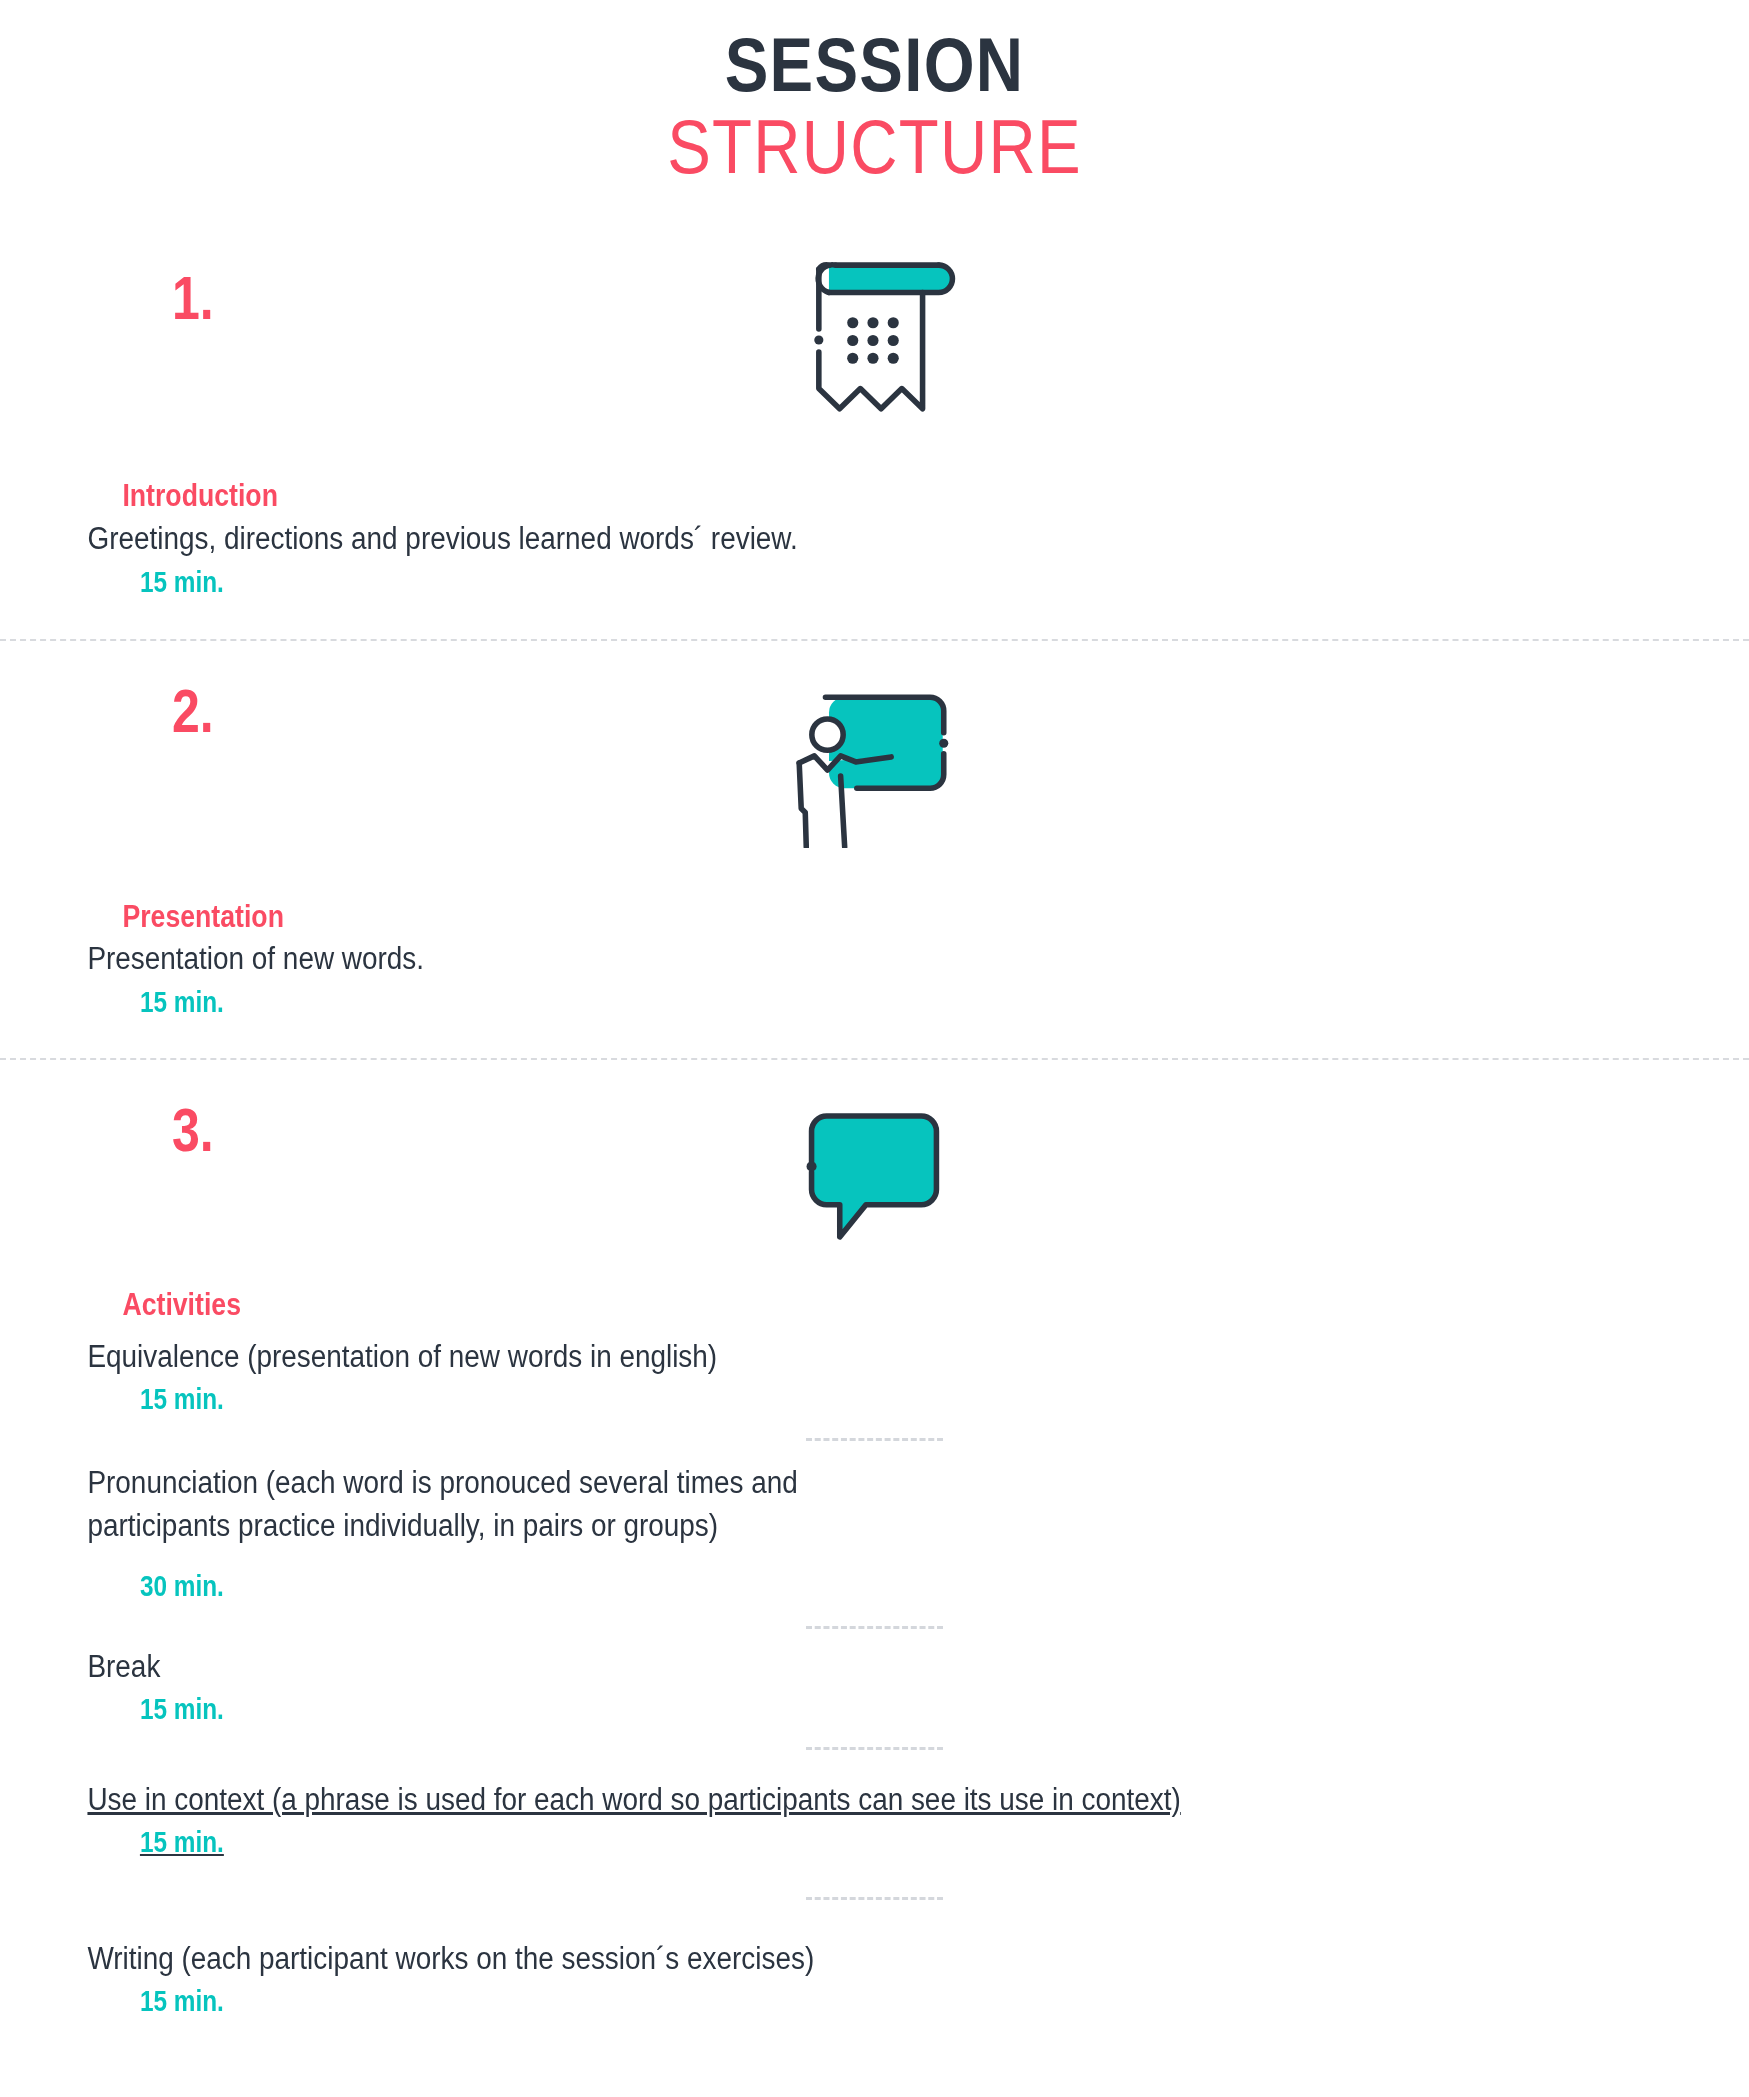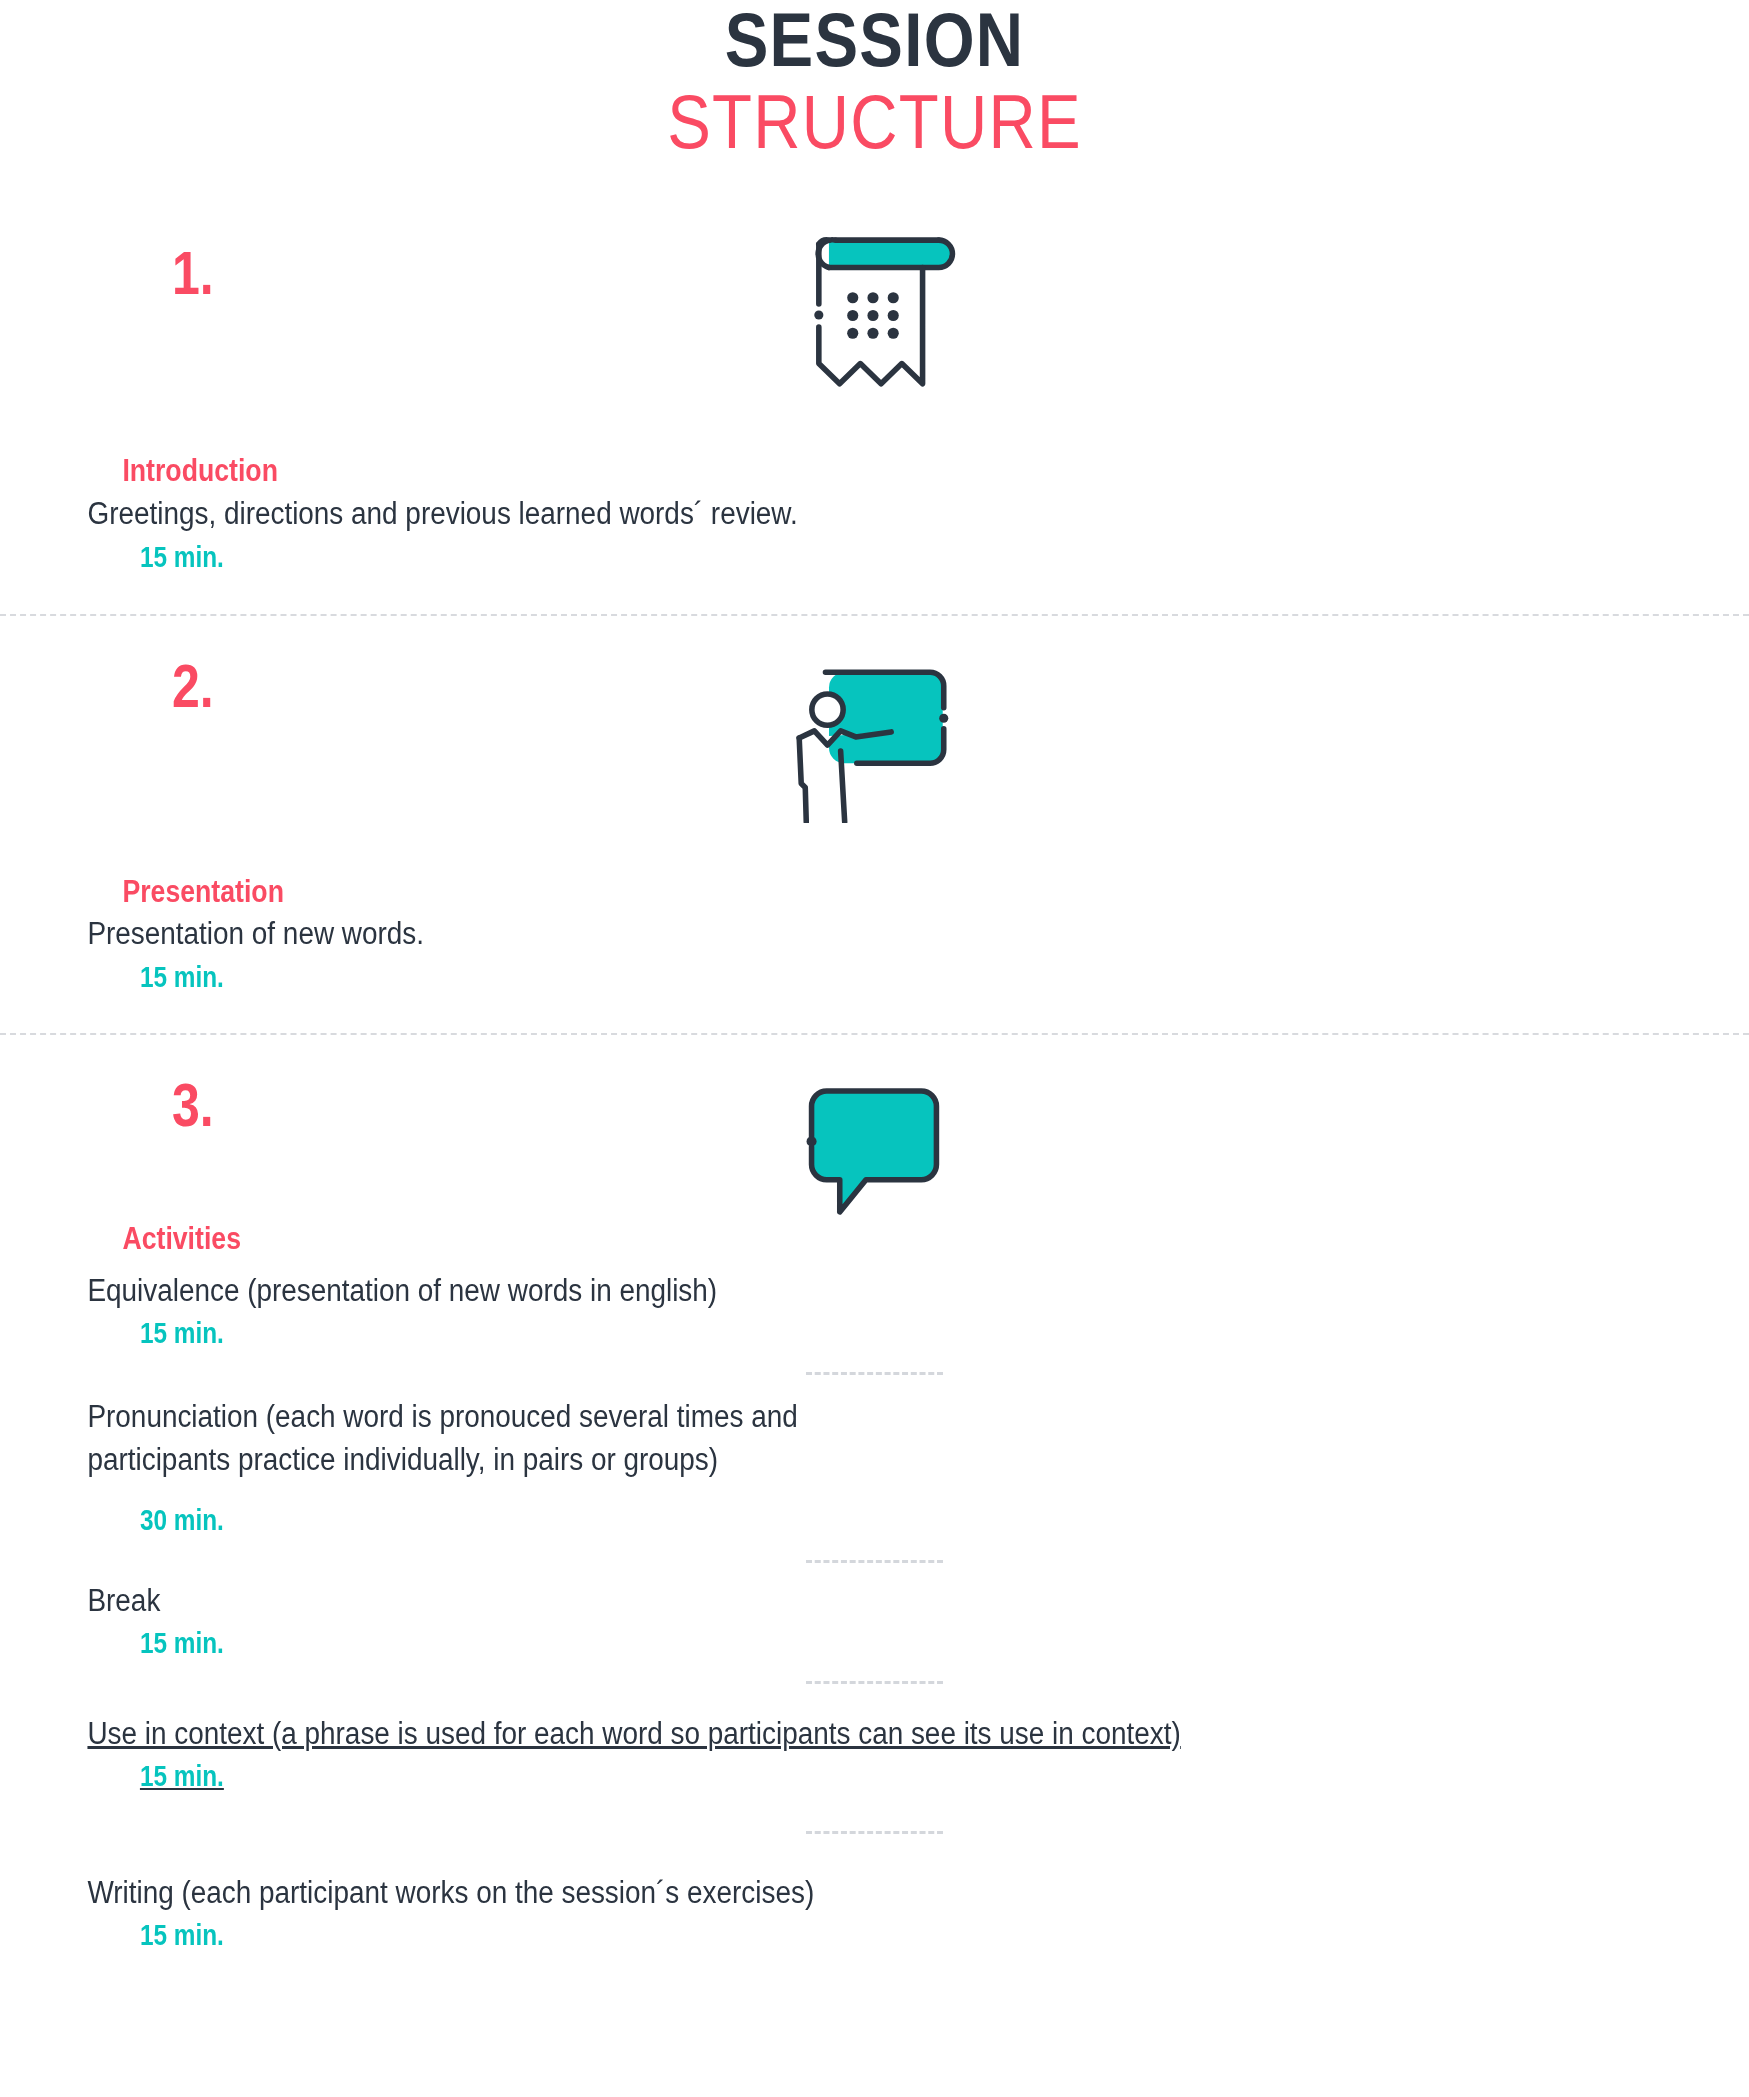"SESSION" .title-block { padding-top: 1px -> 26px }
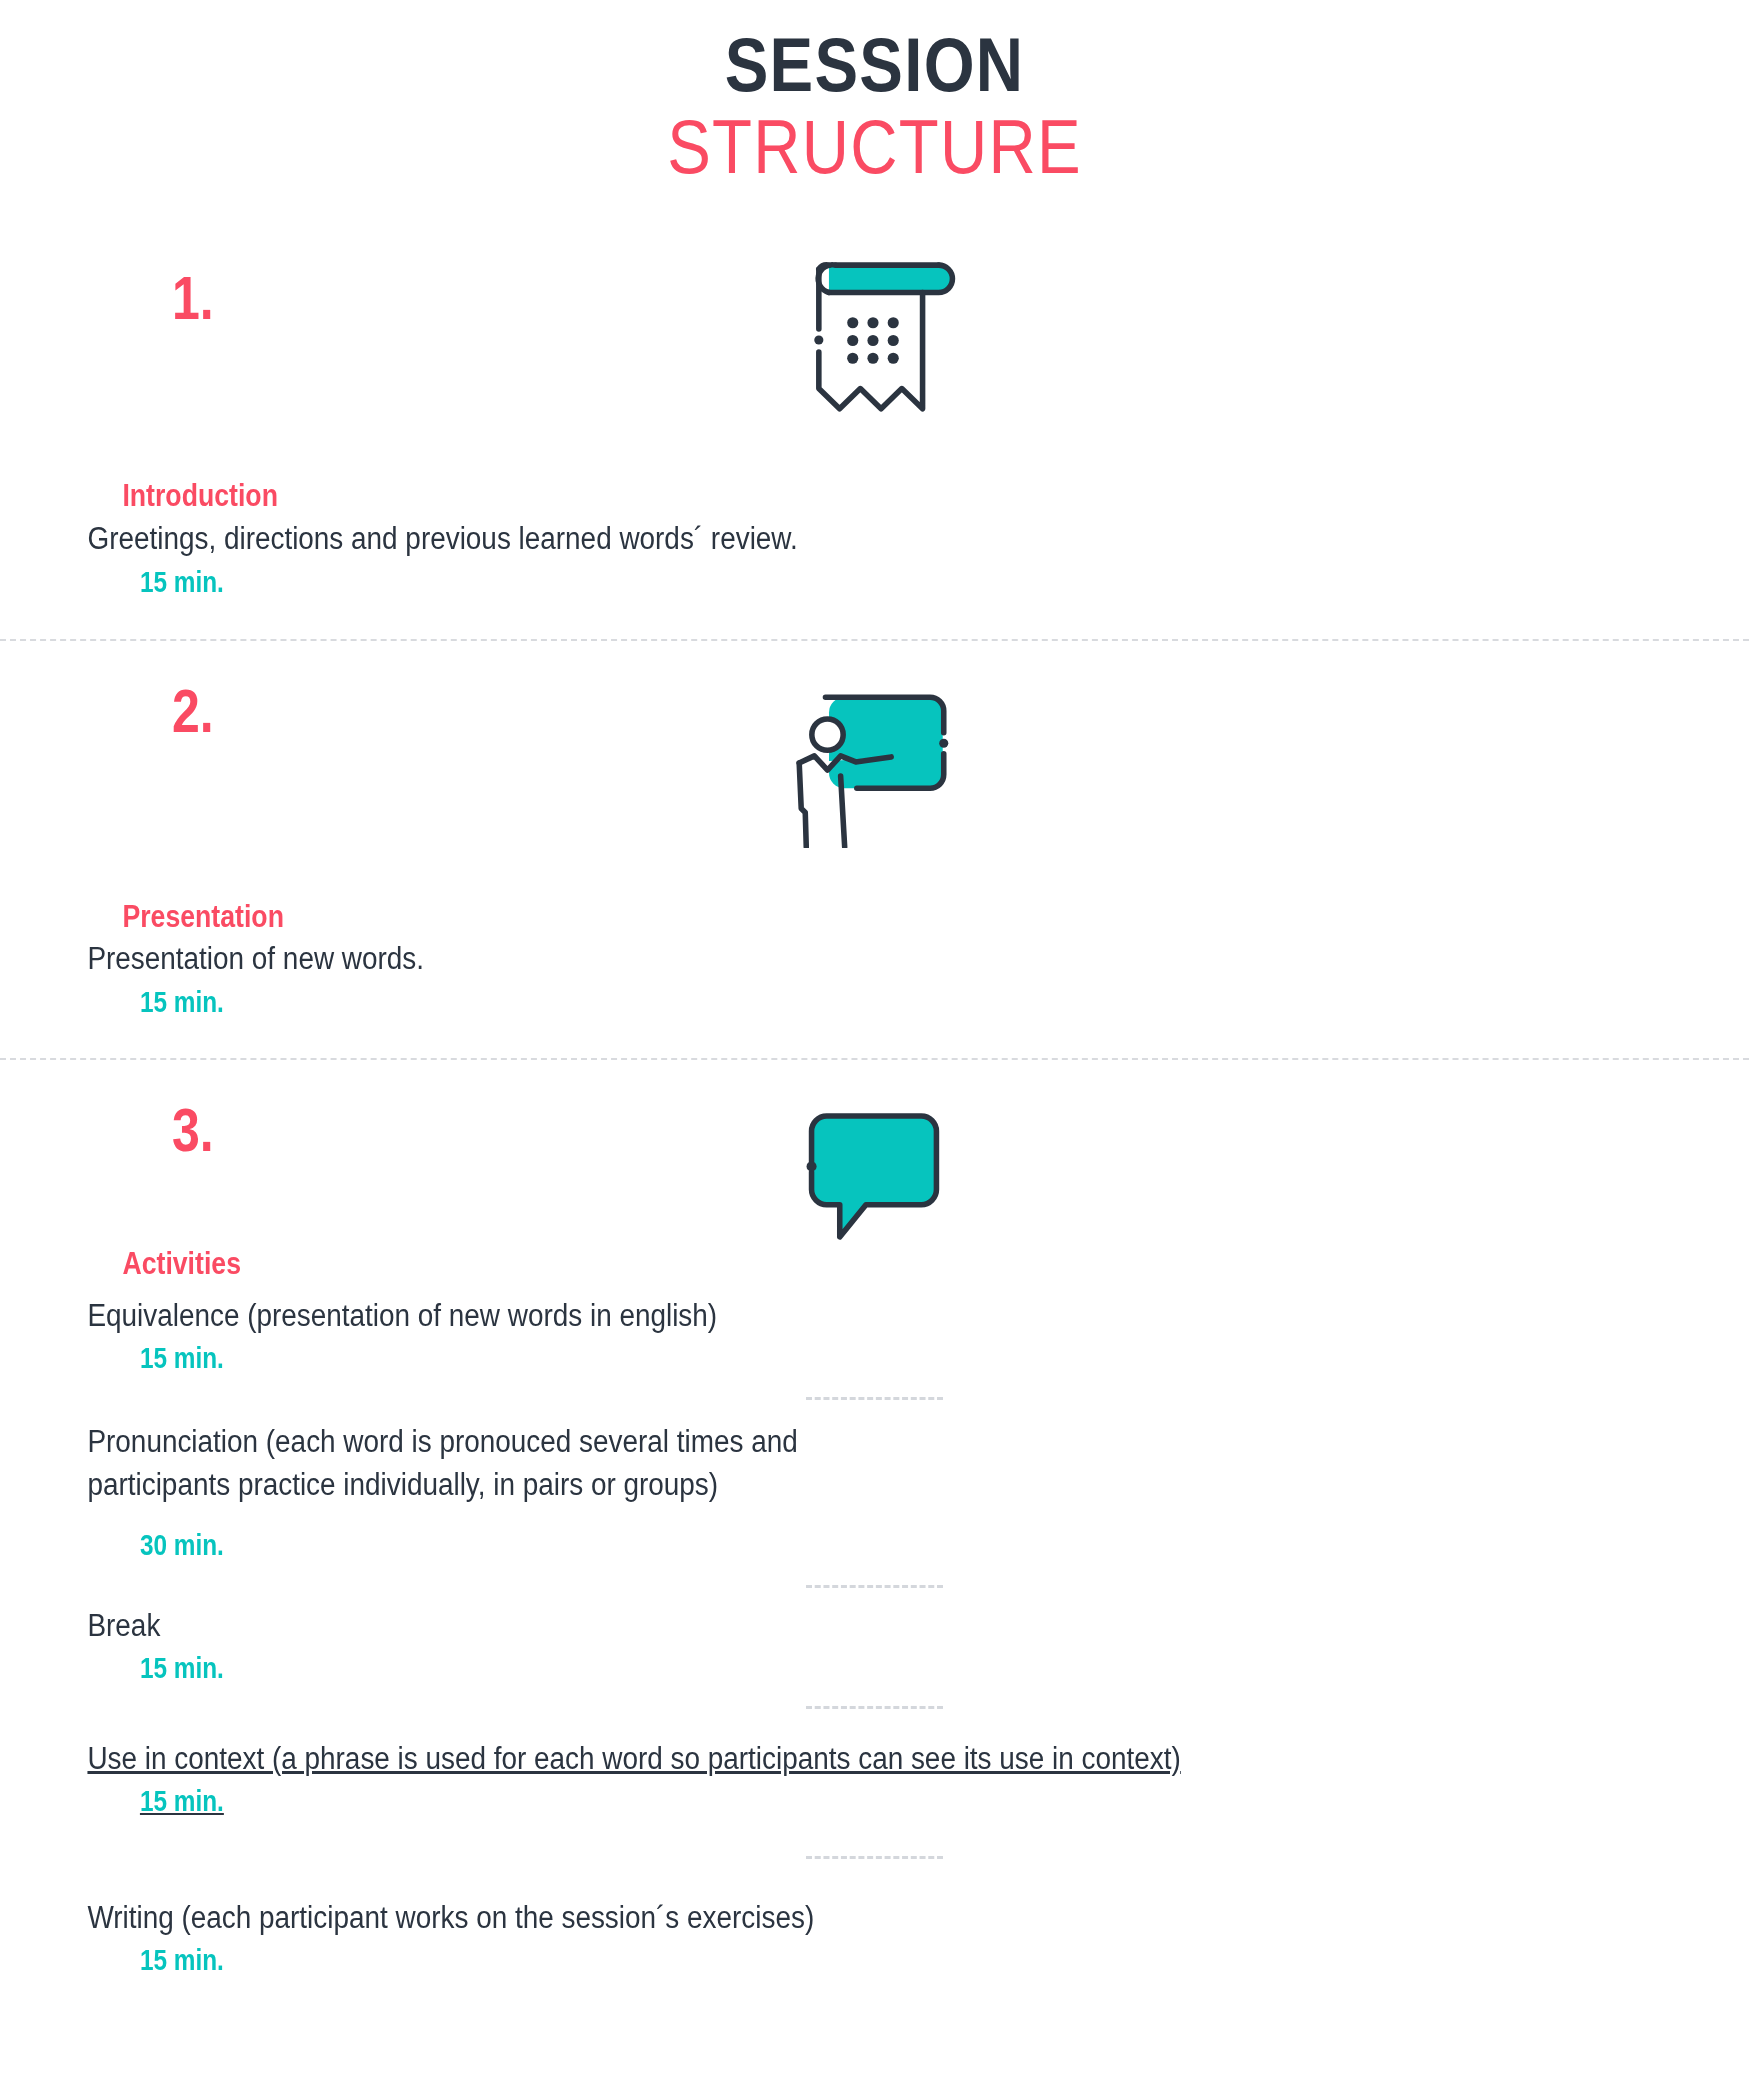"Activities" div.text-col { margin-top: none -> 41px }
